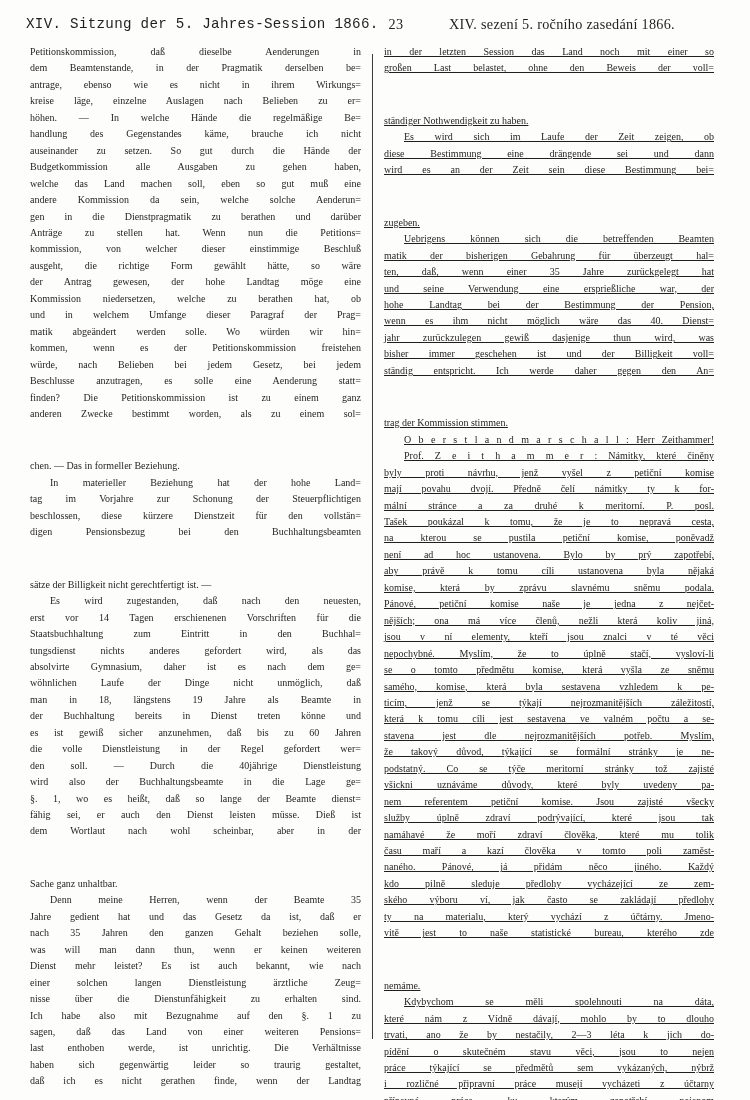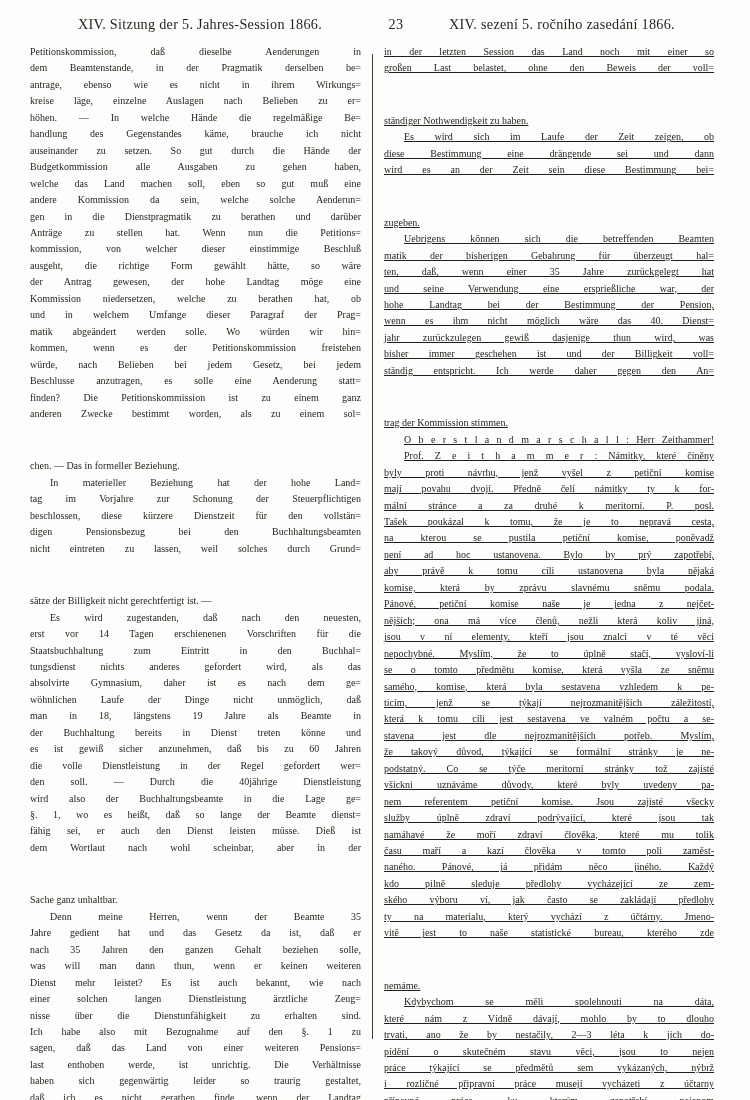"XIV. Sitzung der 5. Jahres-Session" .h-left { font-family: none -> Liberation Mono, monospace }
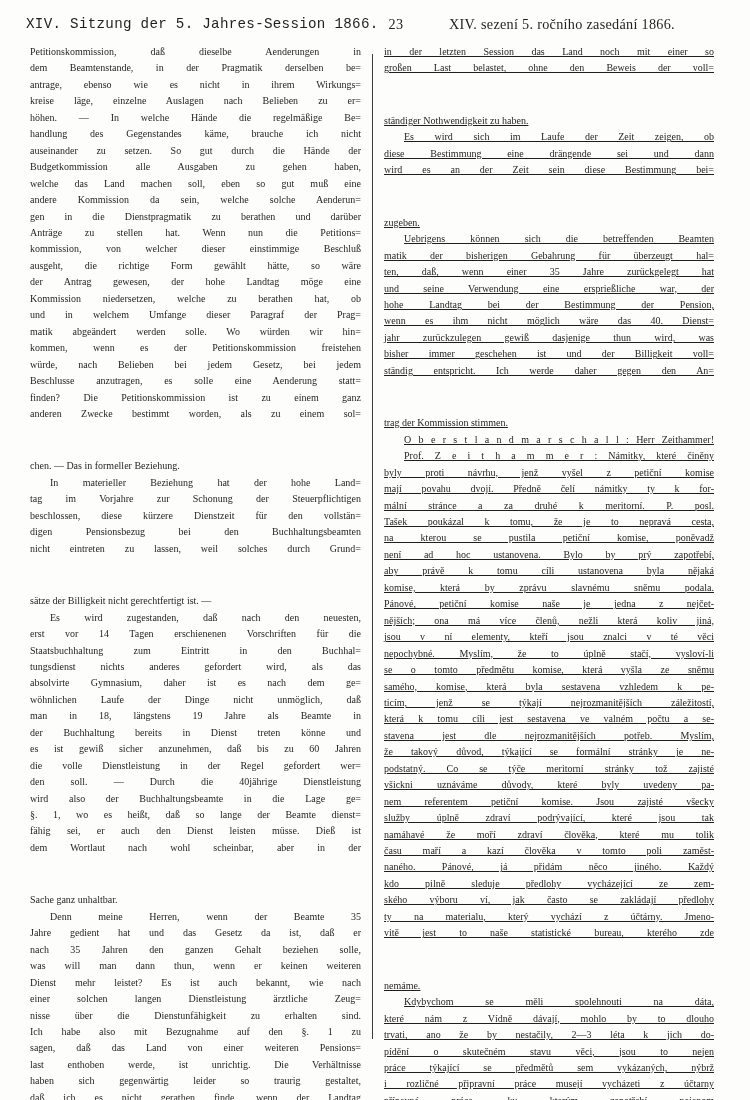"nicht eintreten zu lassen, weil" div.line { html: <div>nicht eintreten zu lassen, weil solches durch Grund=</div> -> none }
